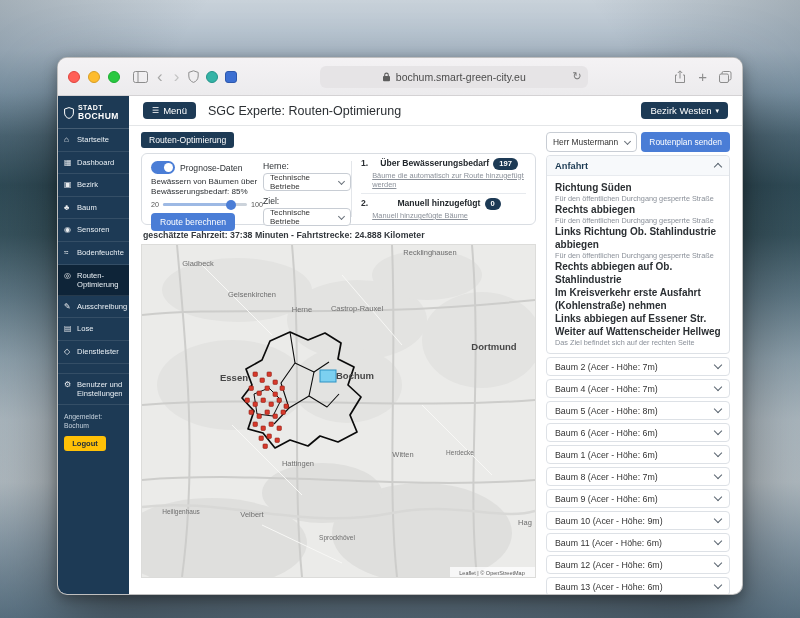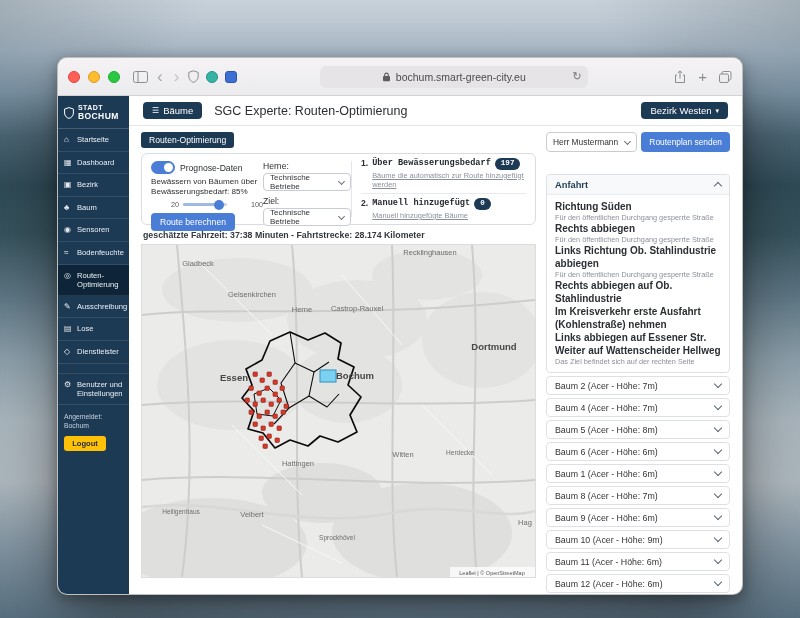"Bäume" span { text: Bäume -> Menü }
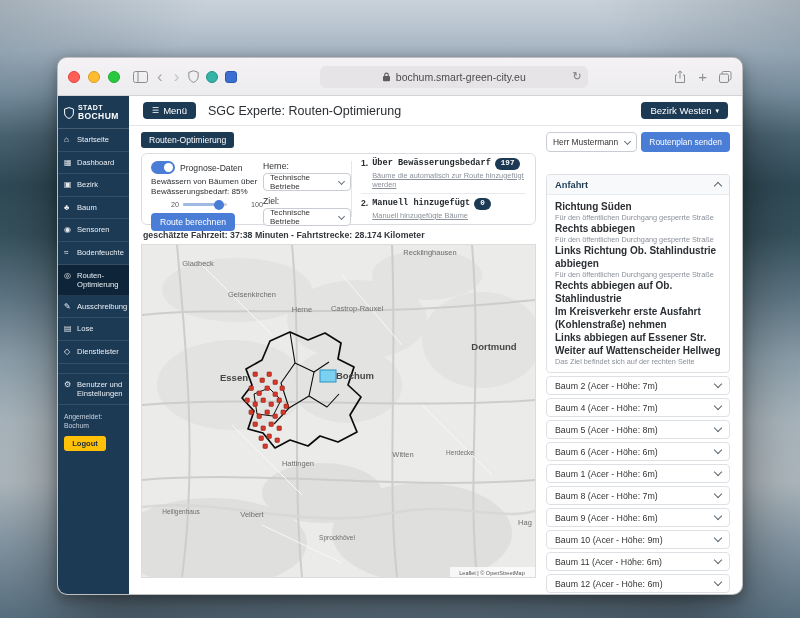"Herr Mustermann" .rp-row { margin-bottom: 22px -> 3px }
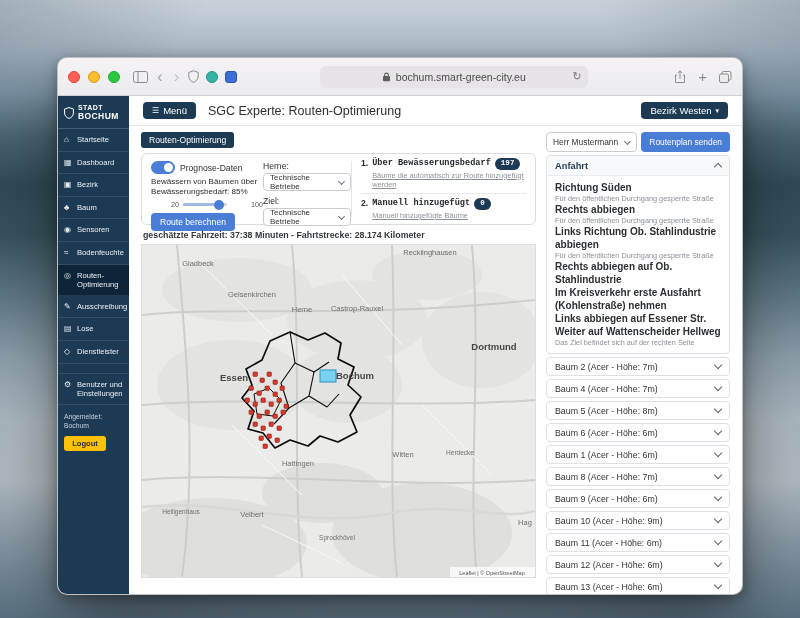"Über Bewässerungsbedarf" .sum-title-row { font-family: Liberation Mono, monospace -> none; justify-content: flex-start -> center }
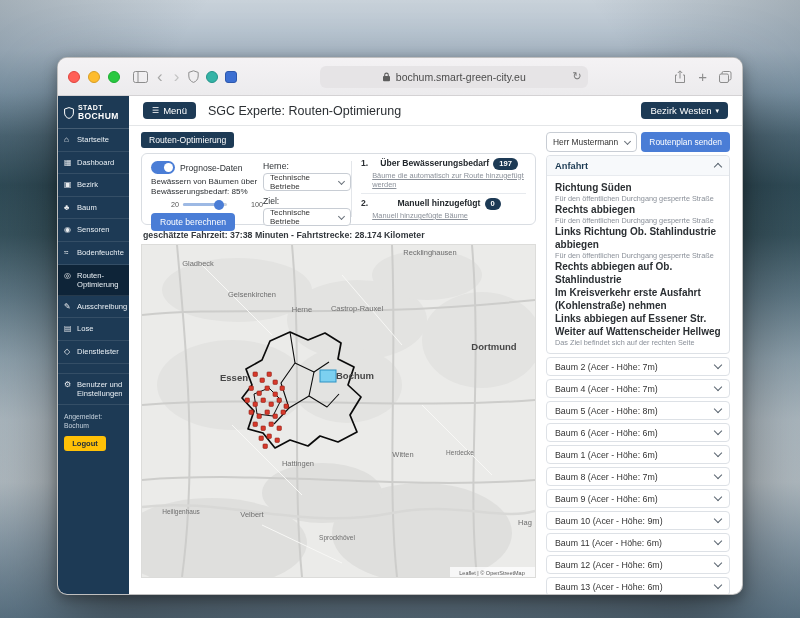"20" .sl-lab { margin-left: 20px -> none }
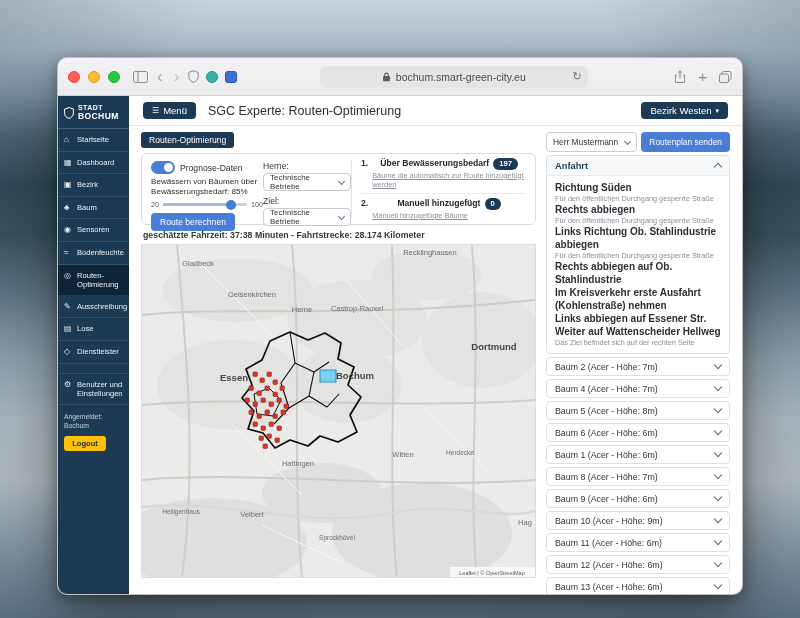"geschätzte Fahrzeit: 37:38 Minuten -" div.trip { text: 28.174 -> 24.888 }
